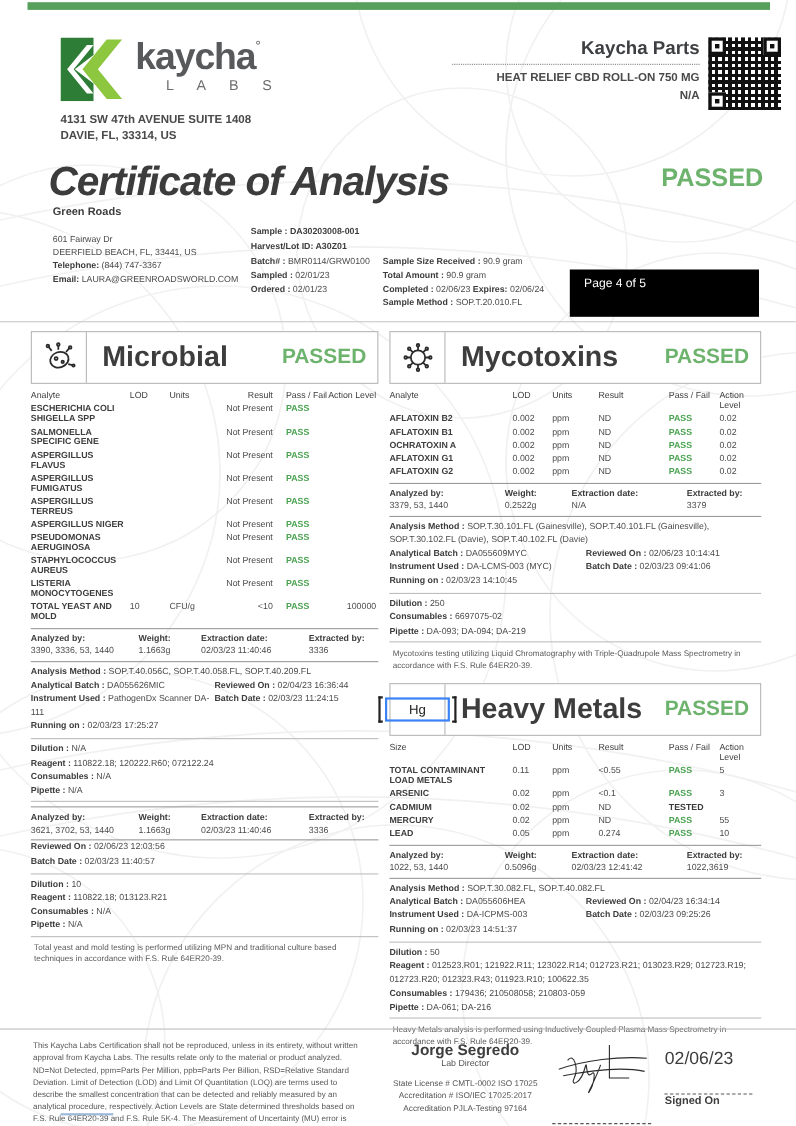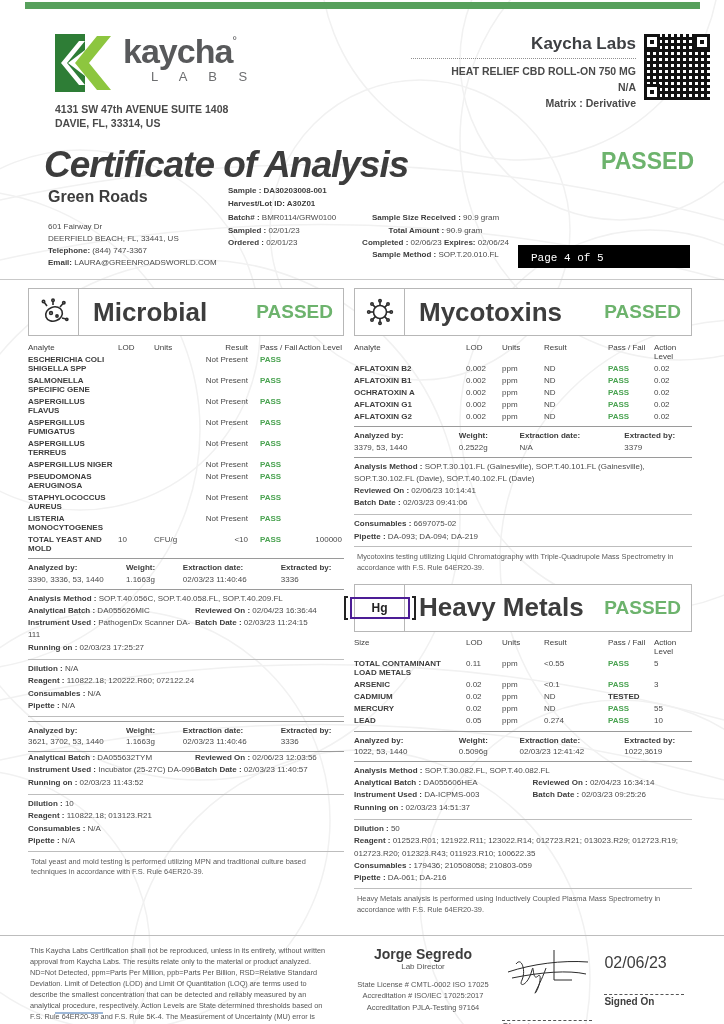"Kaycha Labs" div.lab-name { text: Labs -> Parts }
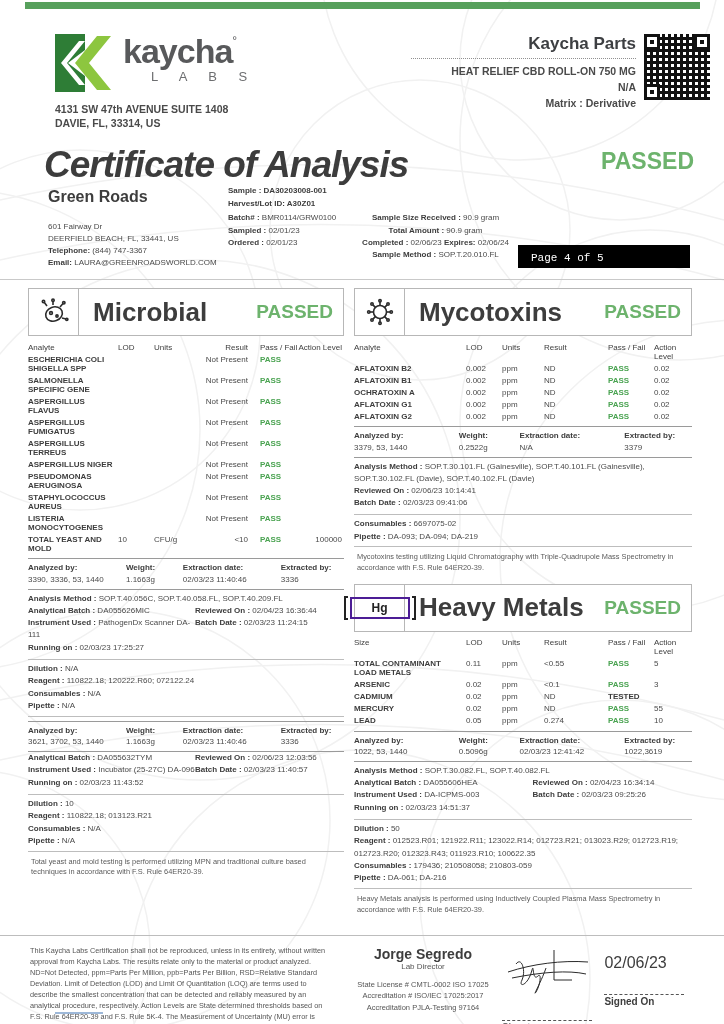"Matrix : Derivative" div { html: <div>Matrix : Derivative</div> -> none }
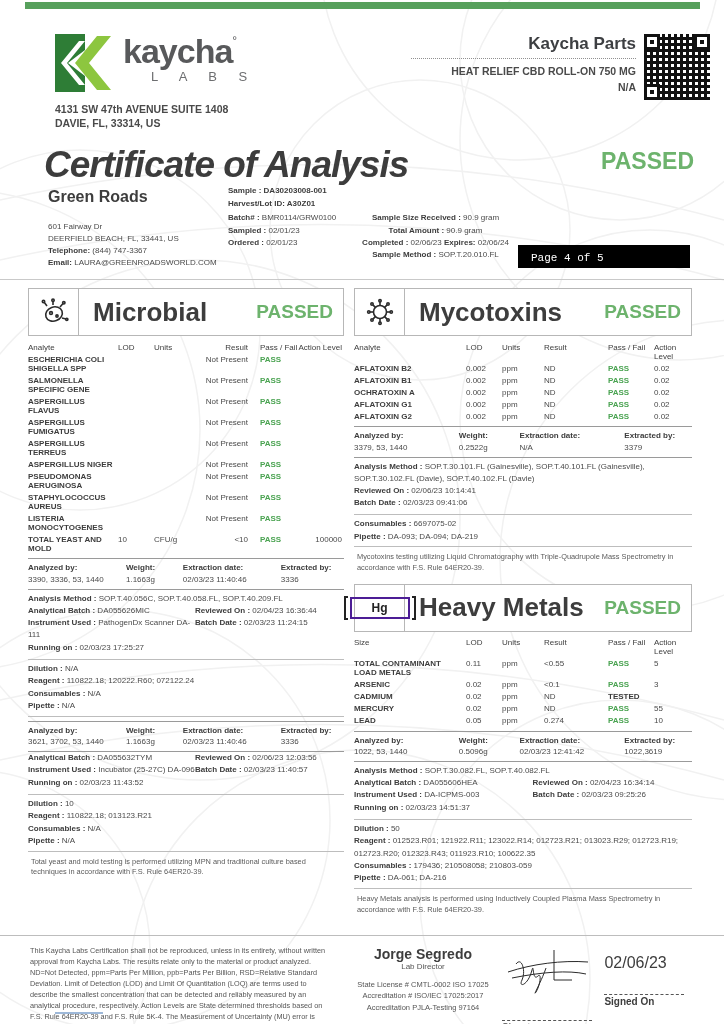"Green Roads" .client .cname { font-size: 16px -> 10px }
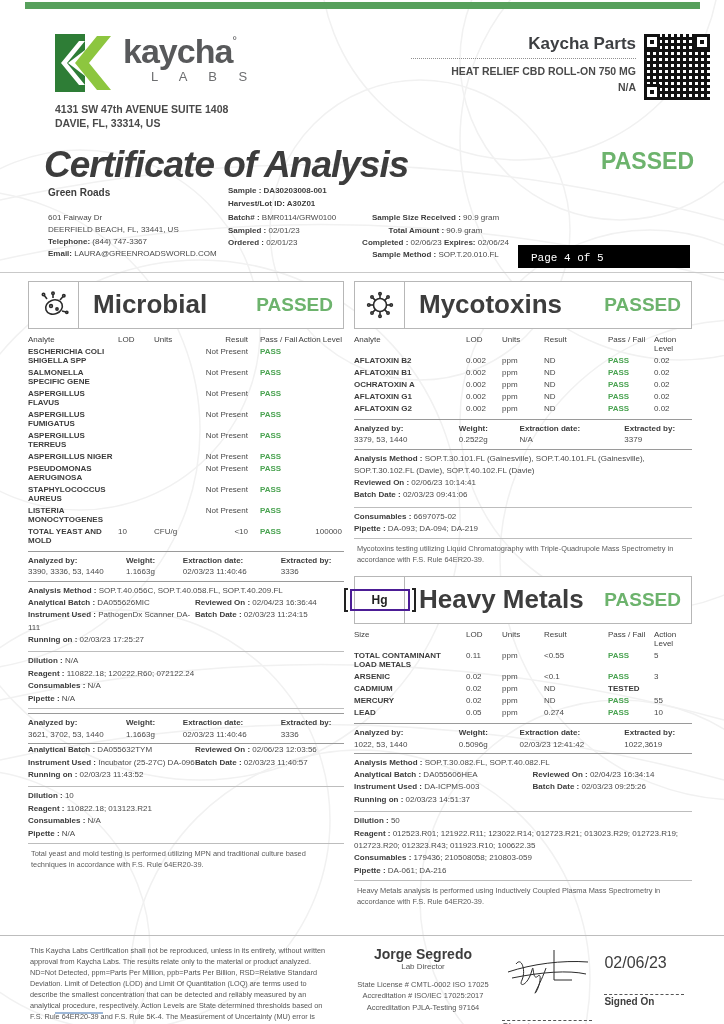"Sample : DA30203008-001" .sample { margin-top: none -> 20px }
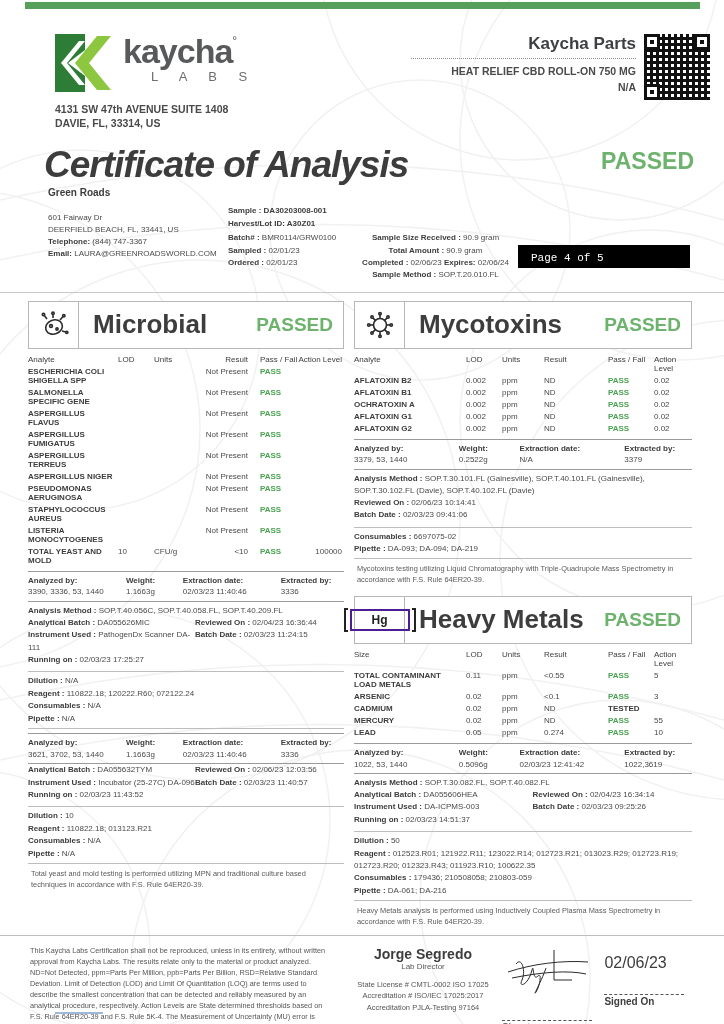"Sample Size Received : 90.9" .s-col2 { text-align: center -> none }
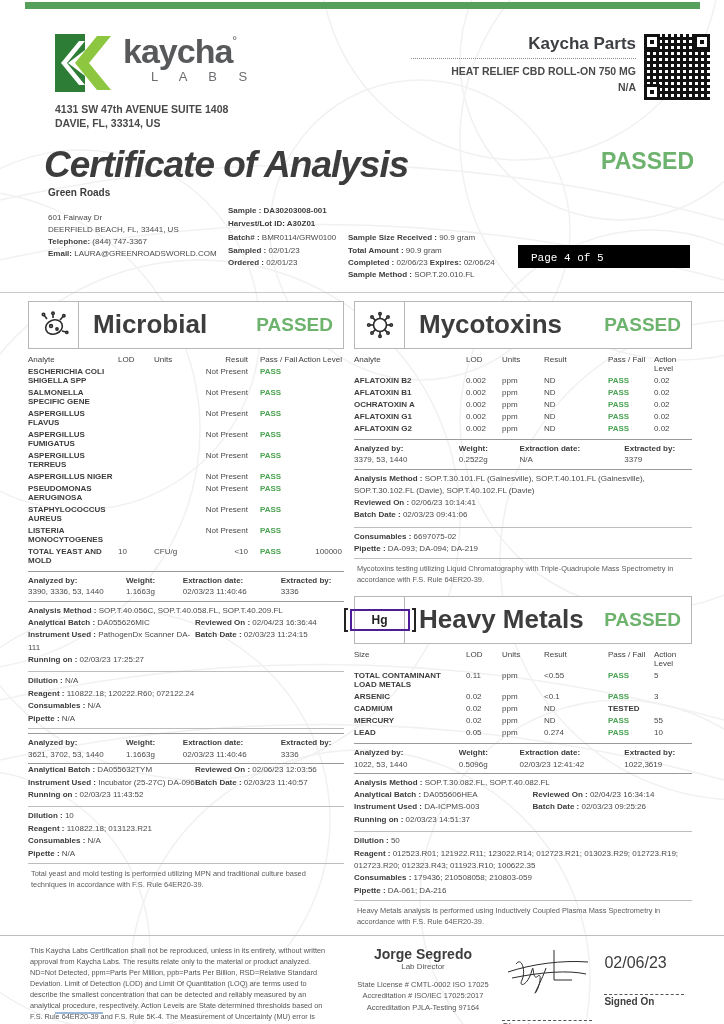"Page 4 of 5" .page-badge { font-family: Liberation Mono, monospace -> none; height: 23px -> 43px }
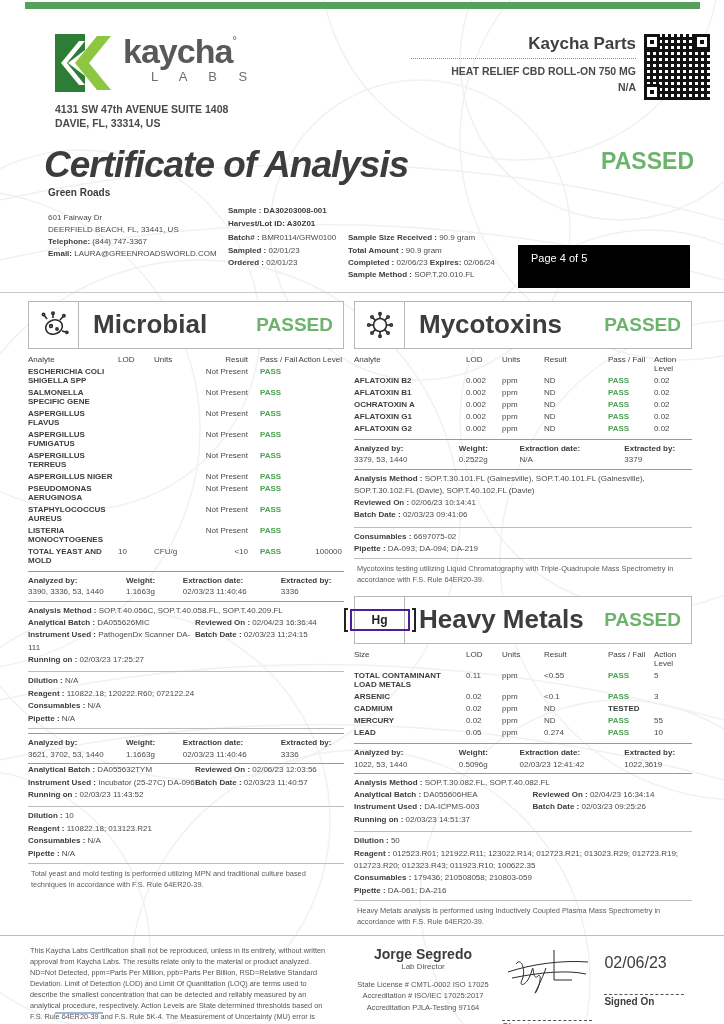"Analytical Batch : DA055609MYC" div.kv2-left { html: none -> <div> <div><span>Analytical Batch : </span><span>DA055609MYC</span></div> <div><span>Instrument Used : </span><span>DA-LCMS-003 (MYC)</span></div> <div><span>Running on : </span><span>02/03/23 14:10:45</span></div> </div> }
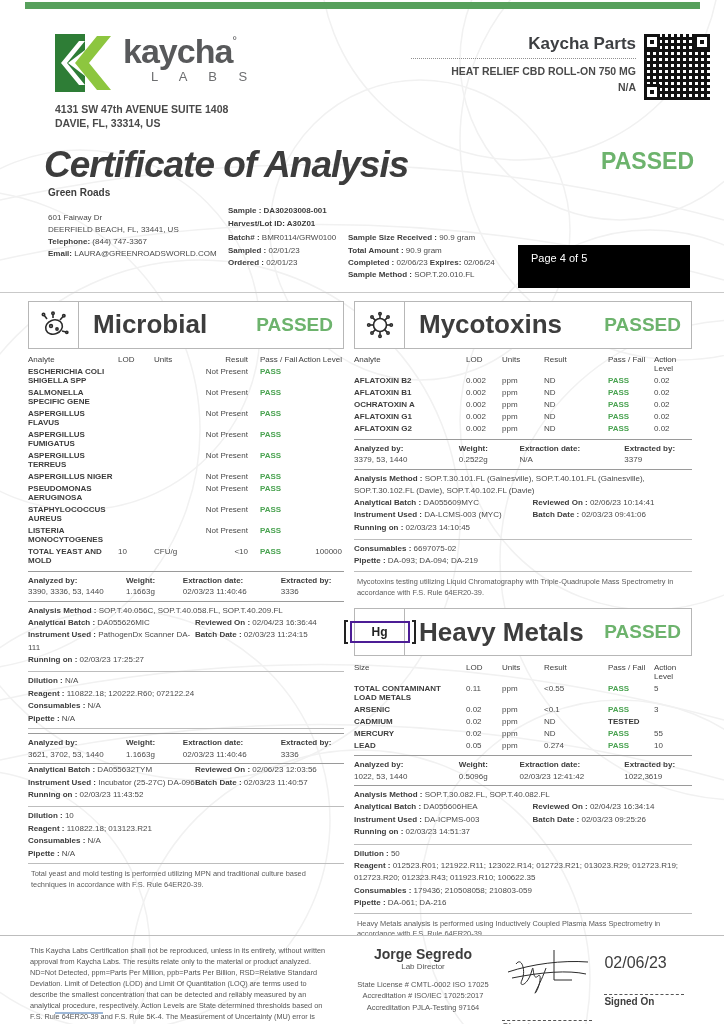"Dilution : 250" div.kv { html: none -> <div><span>Dilution : </span><span>250</span></div> }
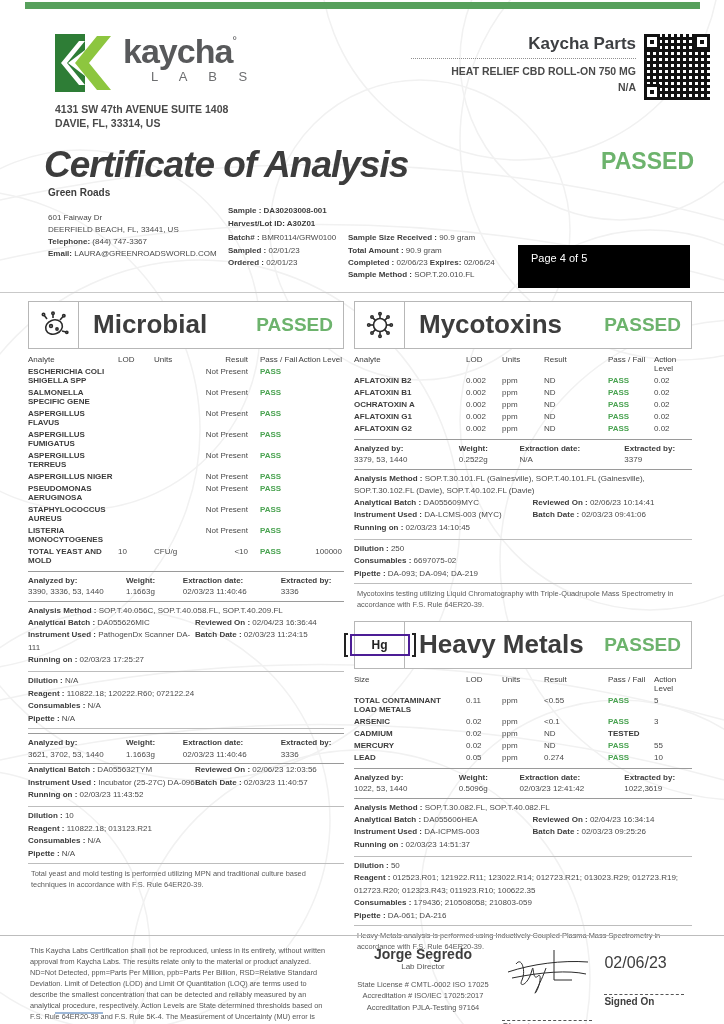"Hg" .hg-box { border: 2px solid #4c1d95 -> 2px solid #3b82f6; font-weight: bold -> normal }
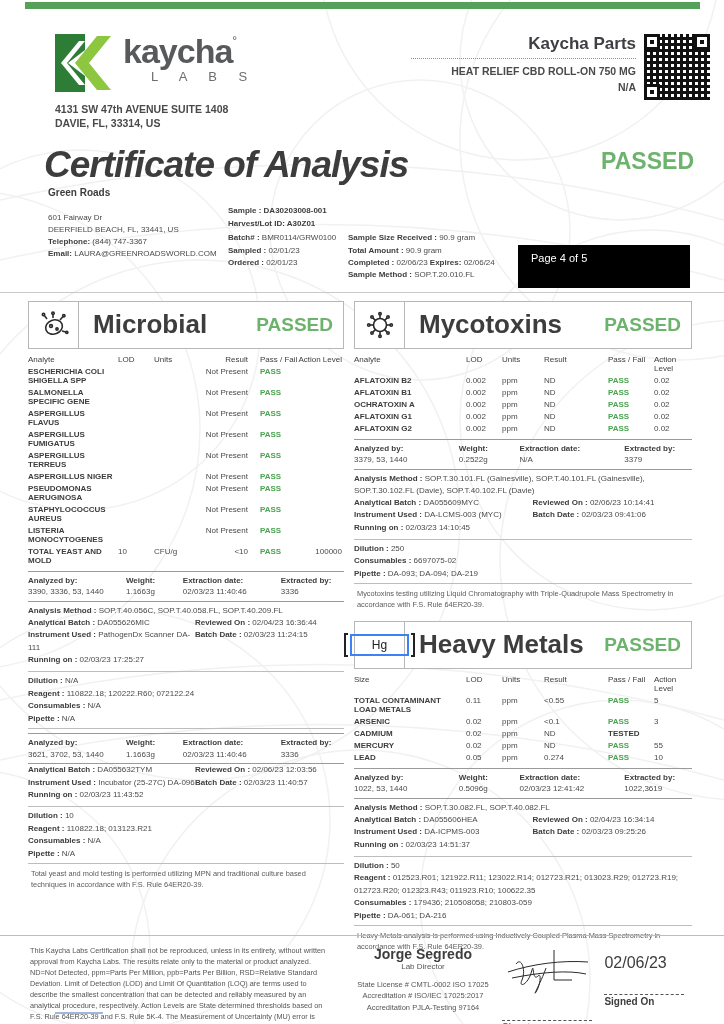"Analytical Batch : DA055632TYM" div.kv2-left { html: <div> <div><span>Analytical Batch : </span><span>DA055632TYM</span></div> <div><span>Instrument Used : </span><span>Incubator (25-27C) DA-096</span></div> <div><span>Running on : </span><span>02/03/23 11:43:52</span></div> </div> -> none }
